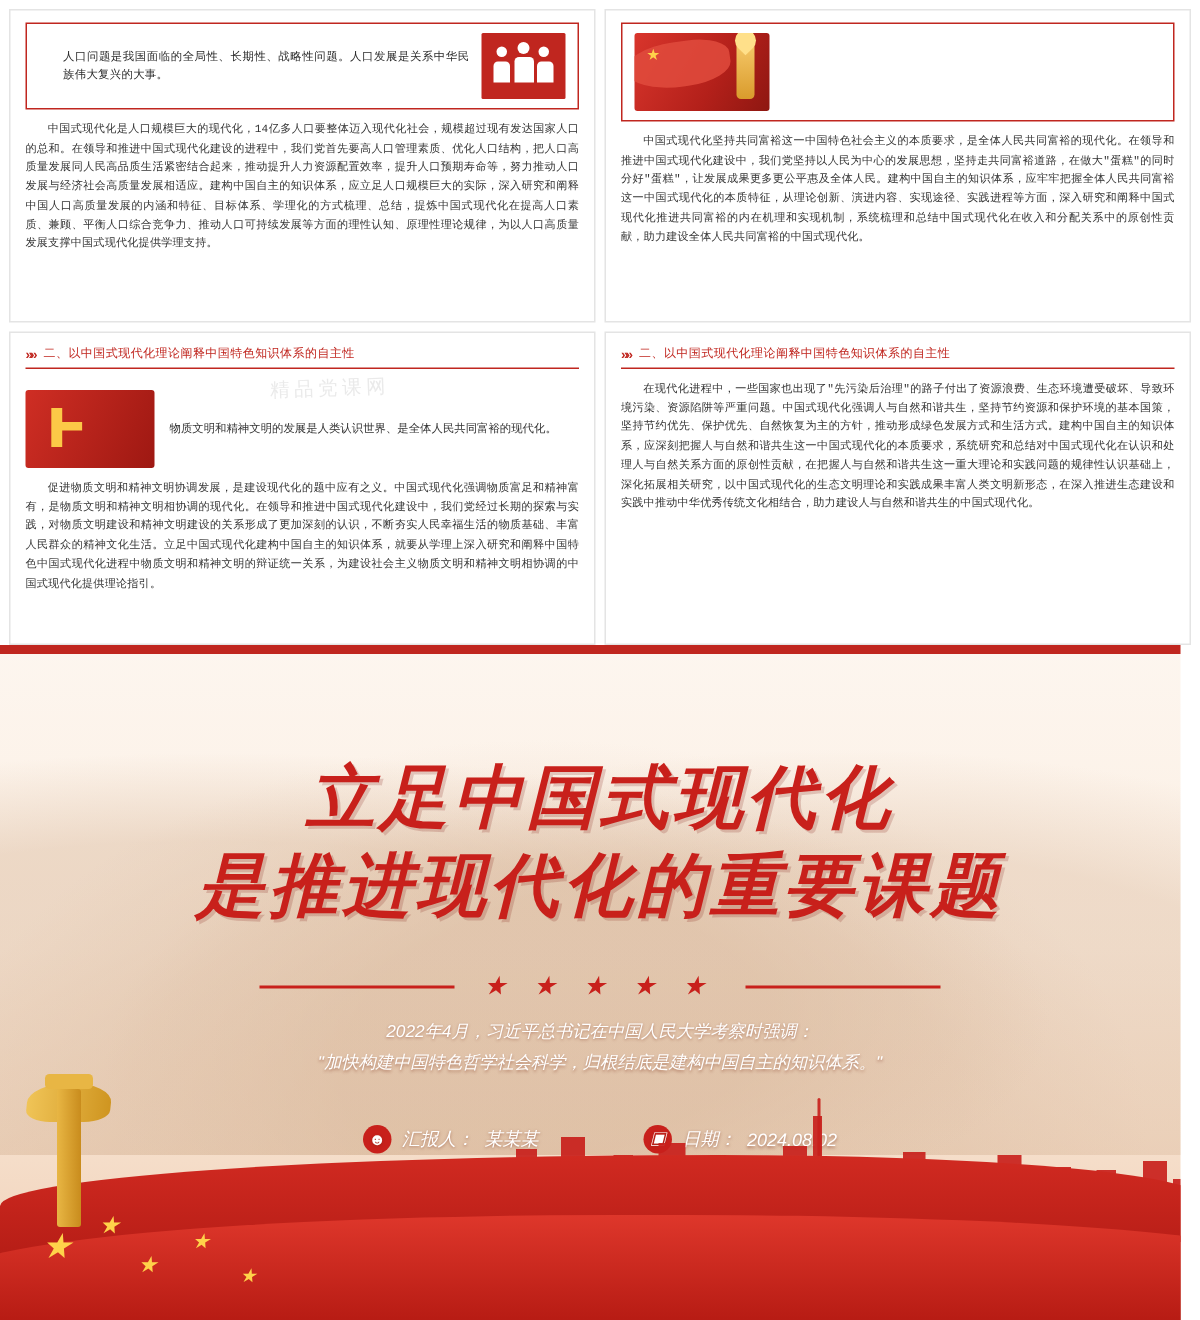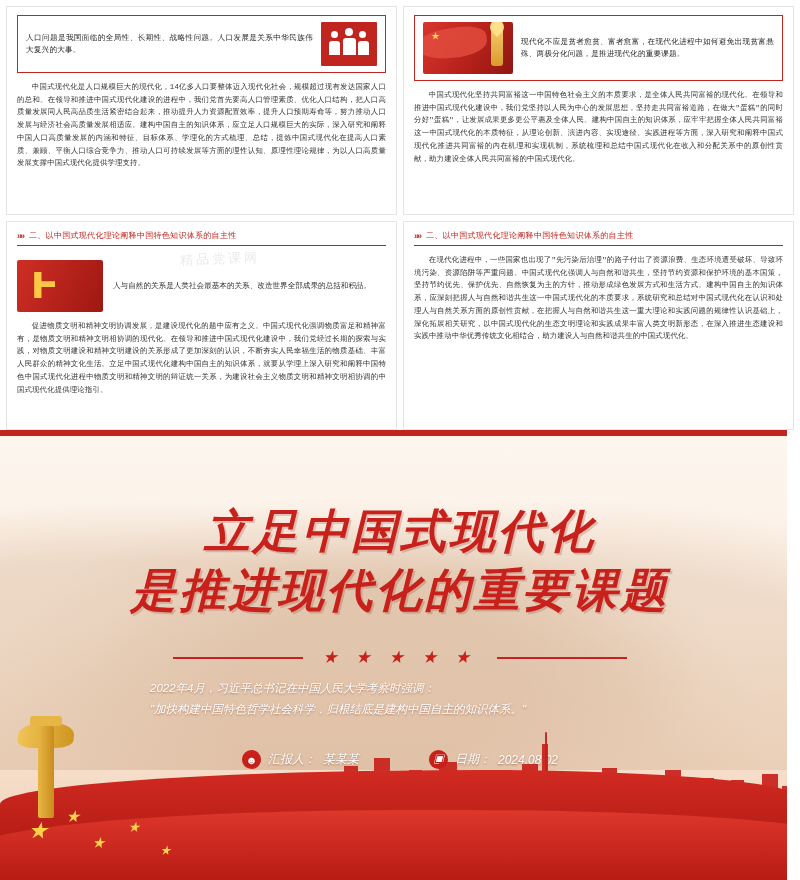"人口问题是我国面临的全局性、长期性、战略性问题。人口发展是关系中华民族伟大复兴的" .quote-text { margin-left: none -> 16px }
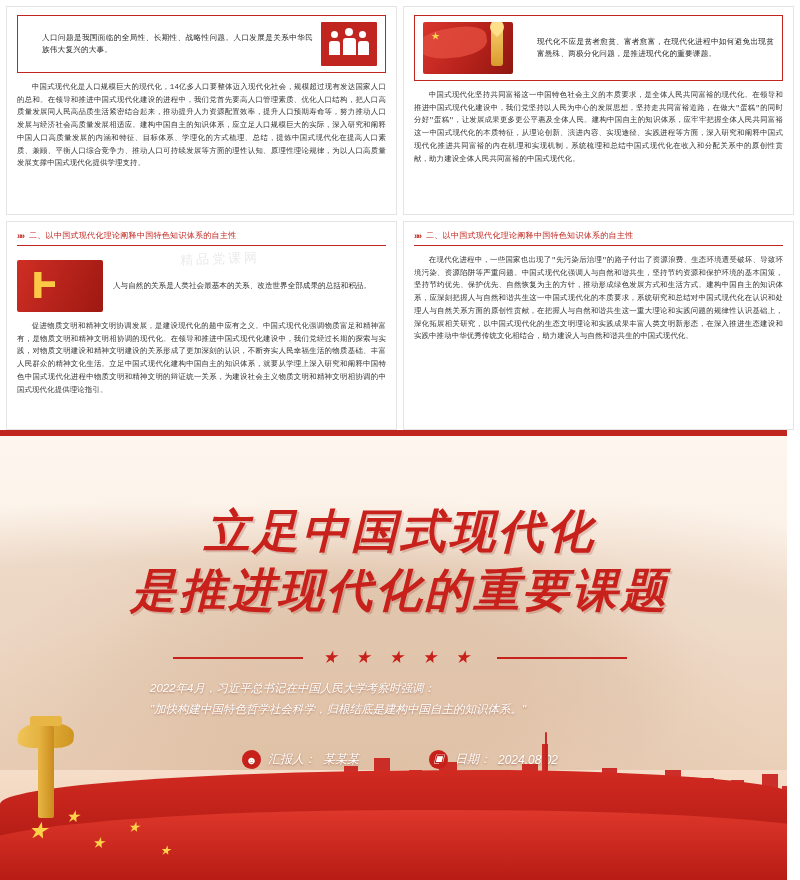"现代化不应是贫者愈贫、富者愈富，在现代化进程中如何避免出现贫富悬殊、两极分化问题" div.quote-text { html: <div>现代化不应是贫者愈贫、富者愈富，在现代化进程中如何避免出现贫富悬殊、两极分化问题，是推进现代化的重要课题。</div> -> none }
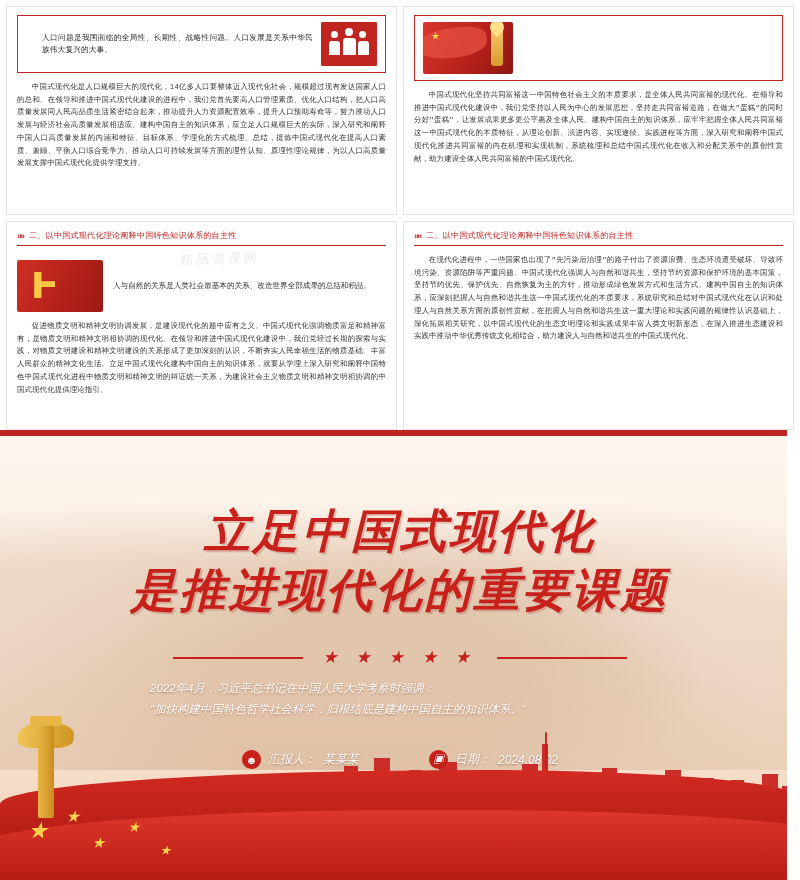"人与自然的关系是人类社会最基本的关系、改造世界全部成果的总括和积品。" div.side-text { text: 人与自然的关系是人类社会最基本的关系、改造世界全部成果的总括和积品 -> 物质文明和精神文明的发展是人类认识世界、是全体人民共同富裕的现代化 }
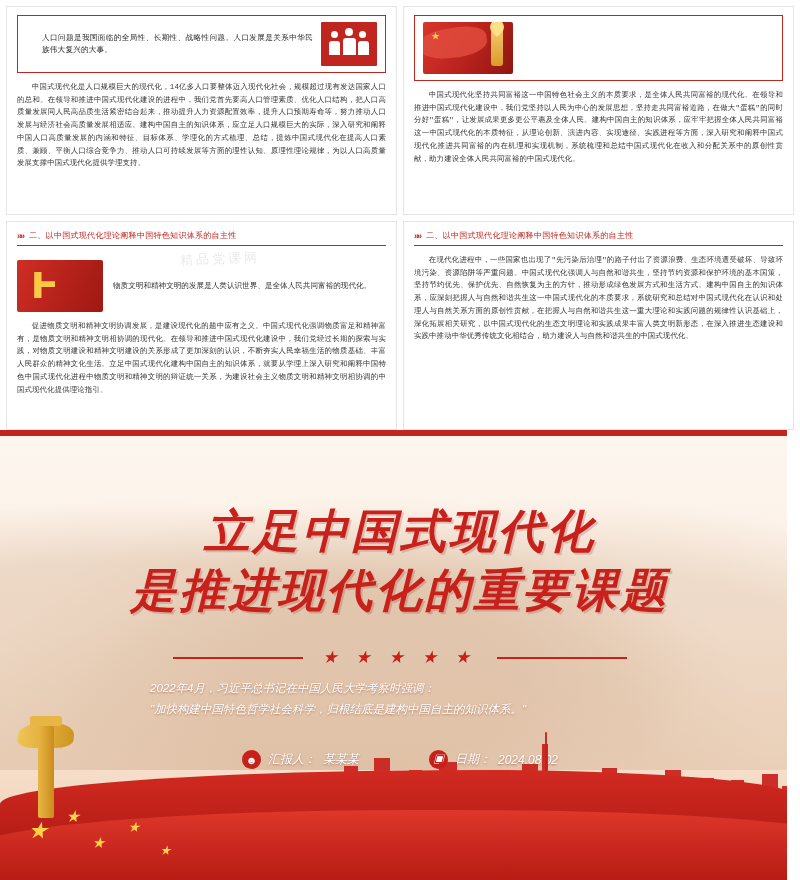"2022年4月，习近平总书记在中国人民大学考察时强调：" .cover-quote { text-align: none -> center }
